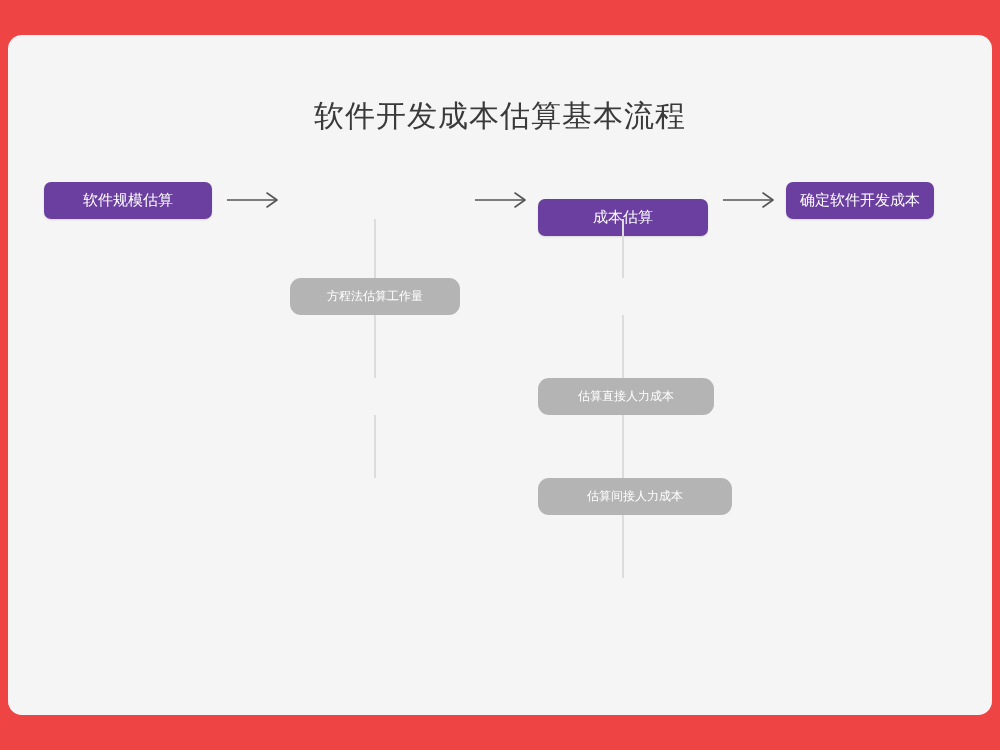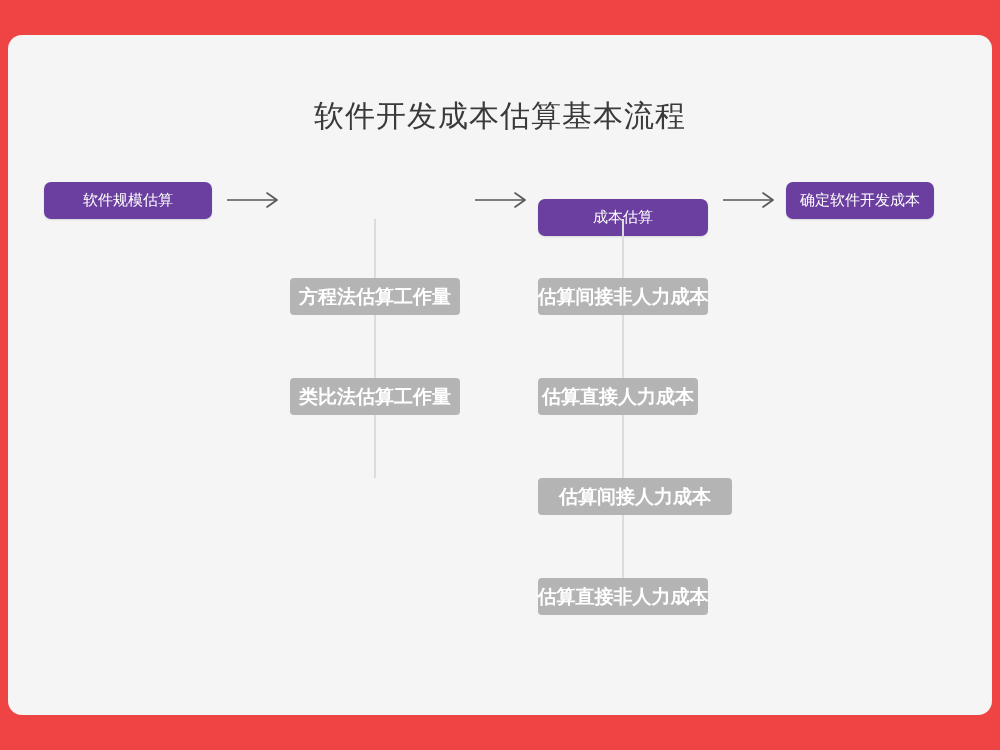"方程法估算工作量" .sub-node { border-radius: 4px -> 11px; font-size: 19px -> 12px; font-weight: bold -> none }
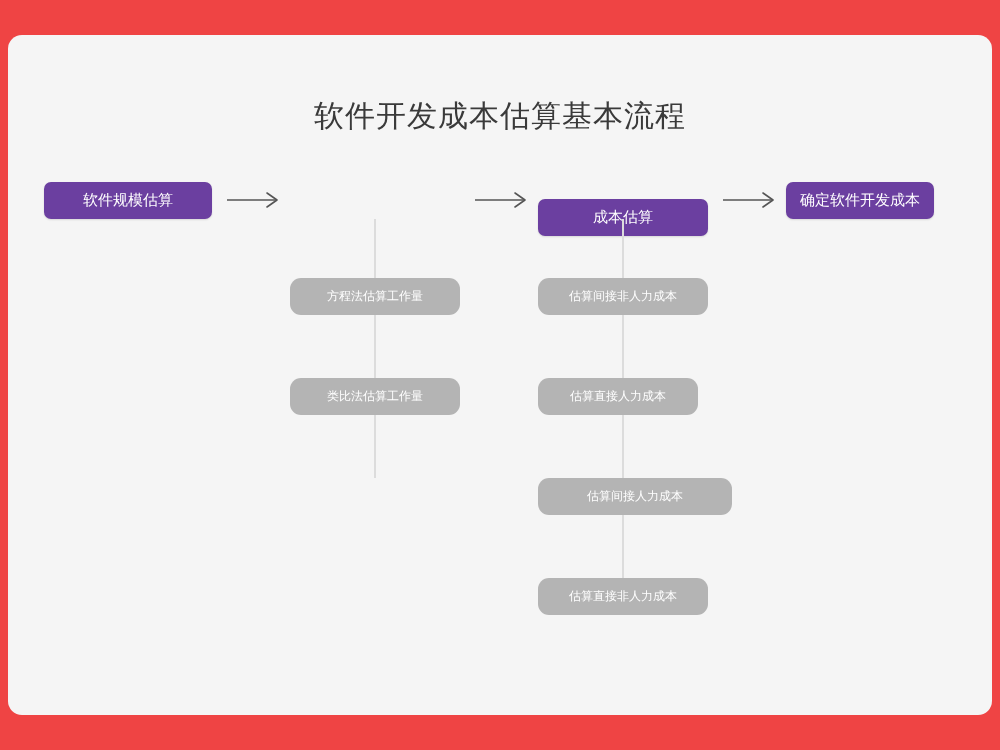"估算间接非人力成本" div.sub-node { html: <div>估算间接非人力成本</div> -> none }
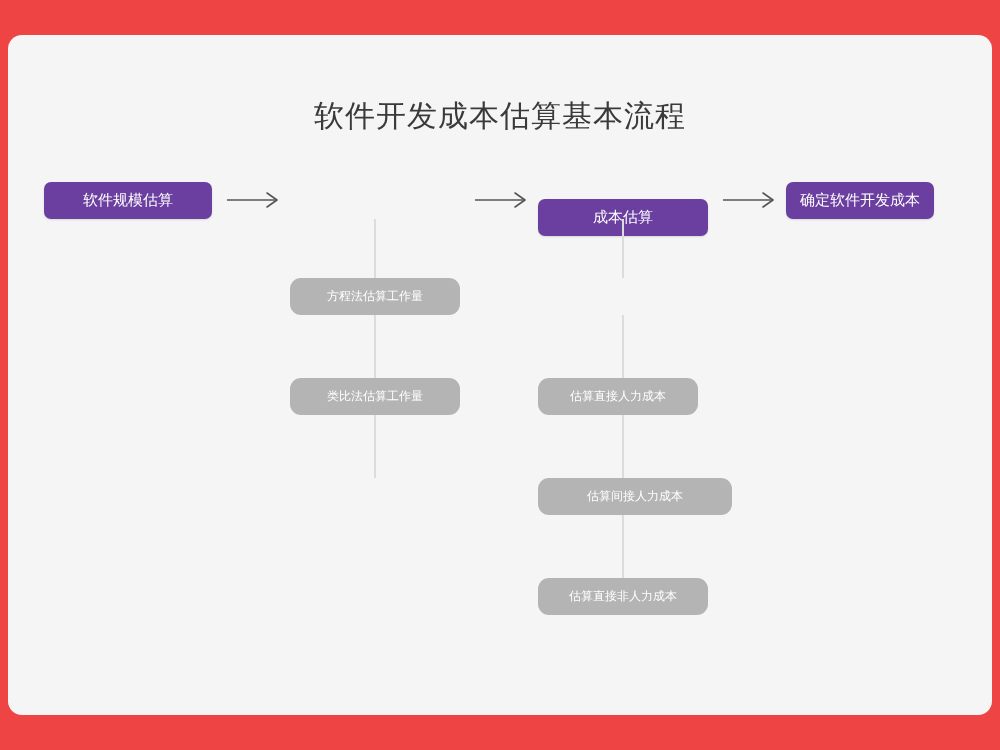"类比法估算工作量" div.sub-node { html: <div>类比法估算工作量</div> -> none }
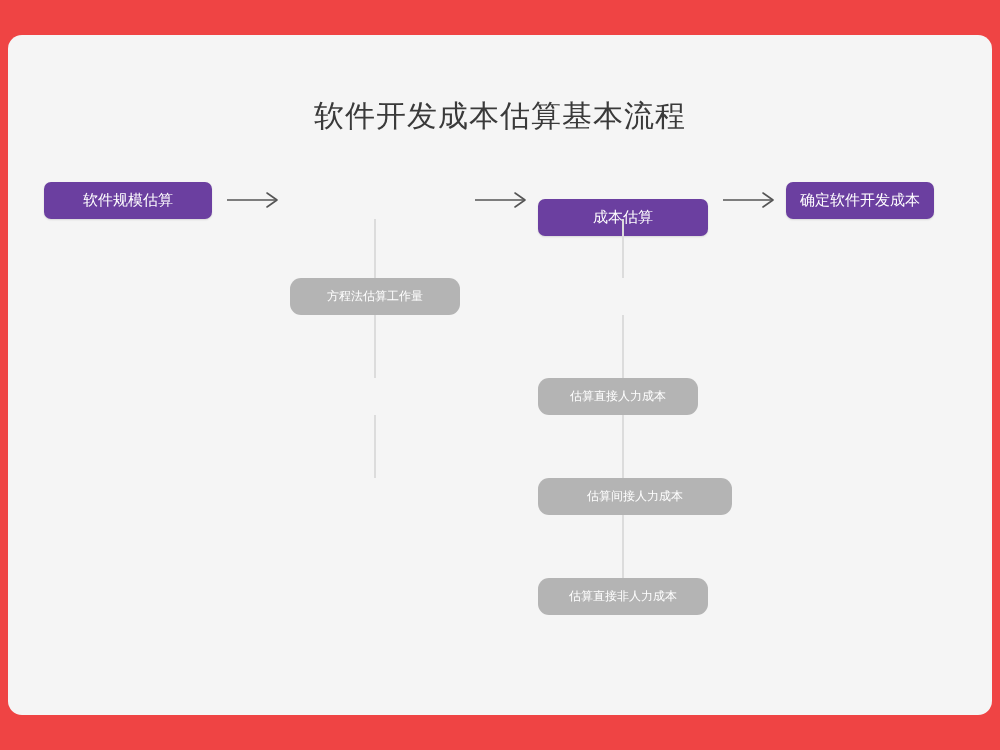"估算直接人力成本" div.sub-node { width: 160px -> 176px }
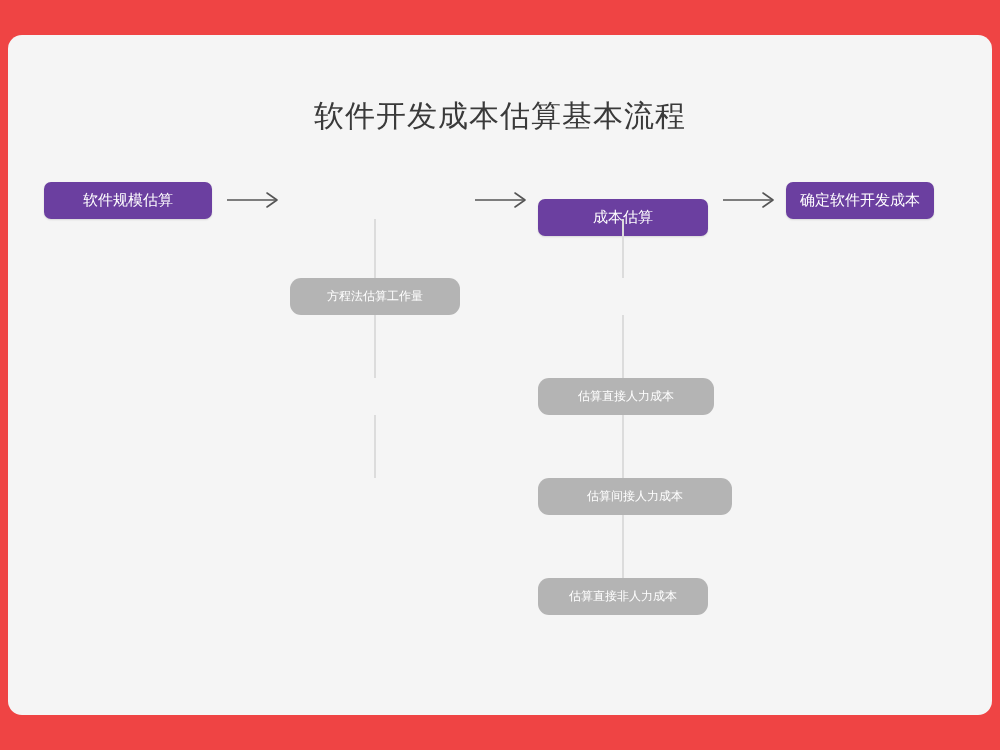"估算直接非人力成本" div.sub-node { html: <div>估算直接非人力成本</div> -> none }
